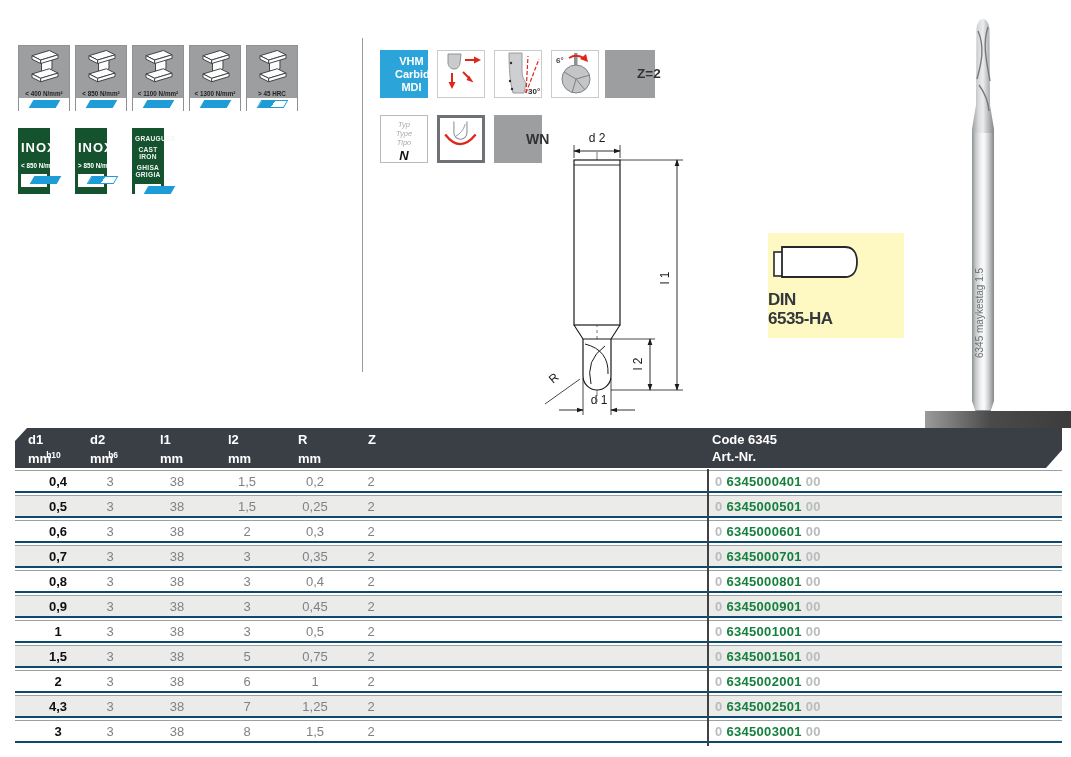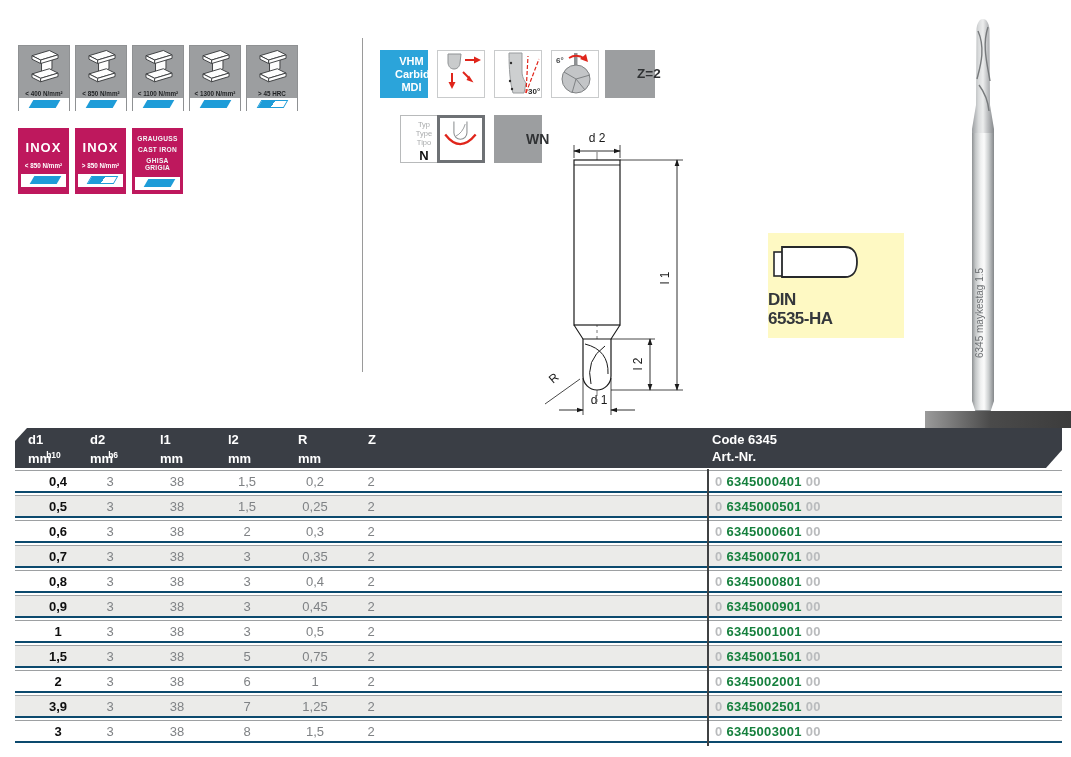"Typ" div.spec-box { font-style: none -> italic; left: 400px -> 380px }
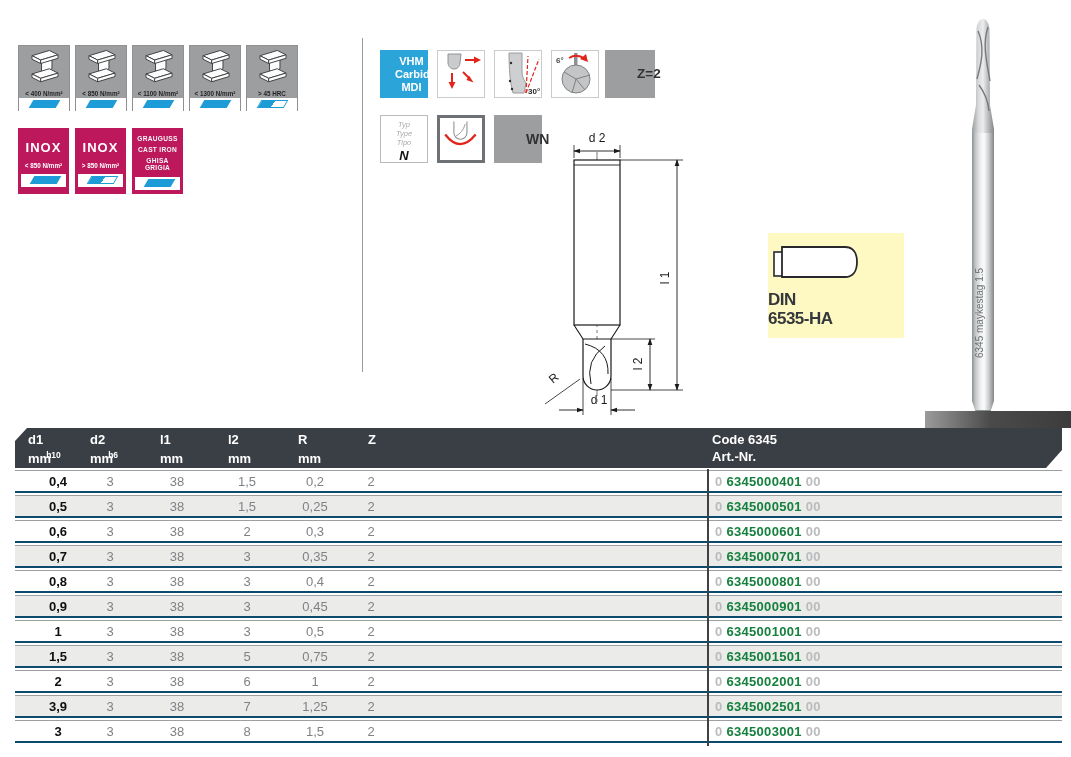"INOX" .inox-icon { background: #be185d -> #14532d; width: 51px -> 32px }
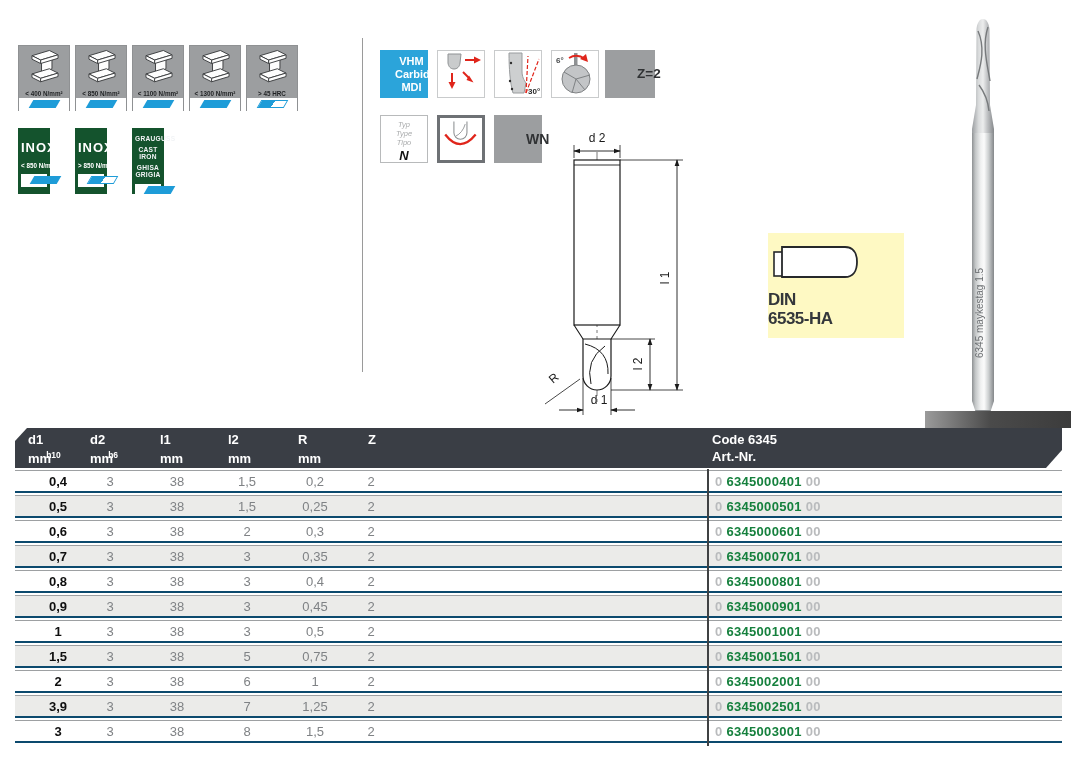"3,9" span.cell { text: 3,9 -> 4,3 }
